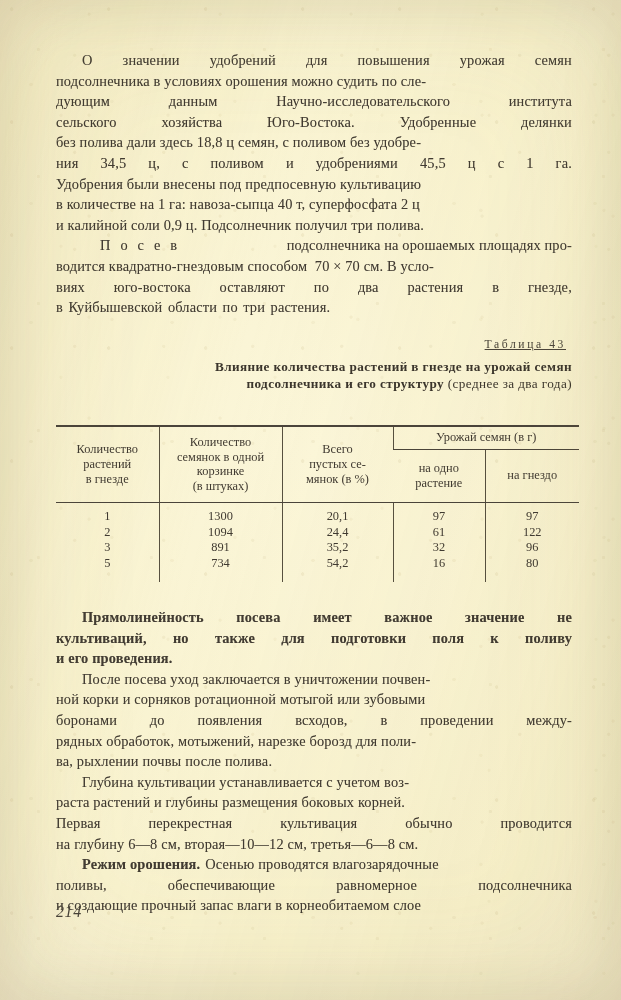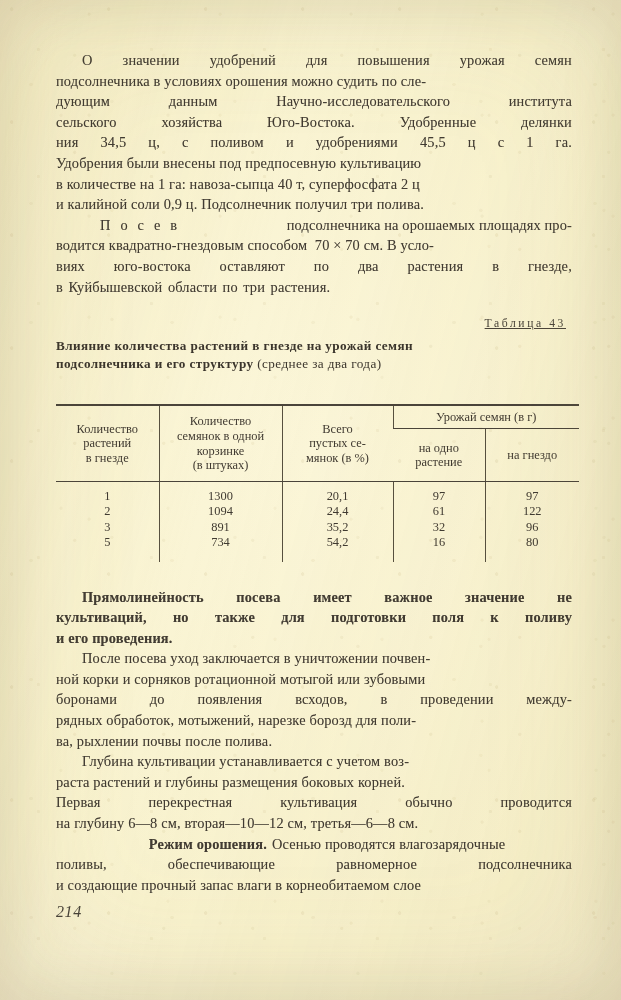"без полива дали здесь 18,8" div.line { html: none -> <div><span>без полива дали здесь 18,8 ц семян, с поливом без удобре-</span></div> }
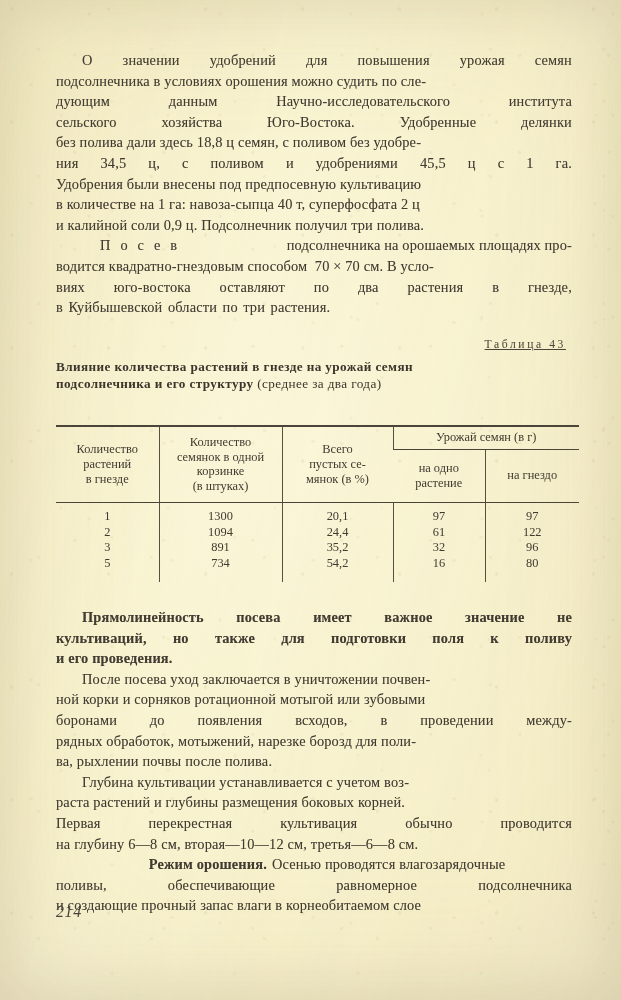"Влияние количества растений в гнезде" .tbl-title { text-align: left -> right }
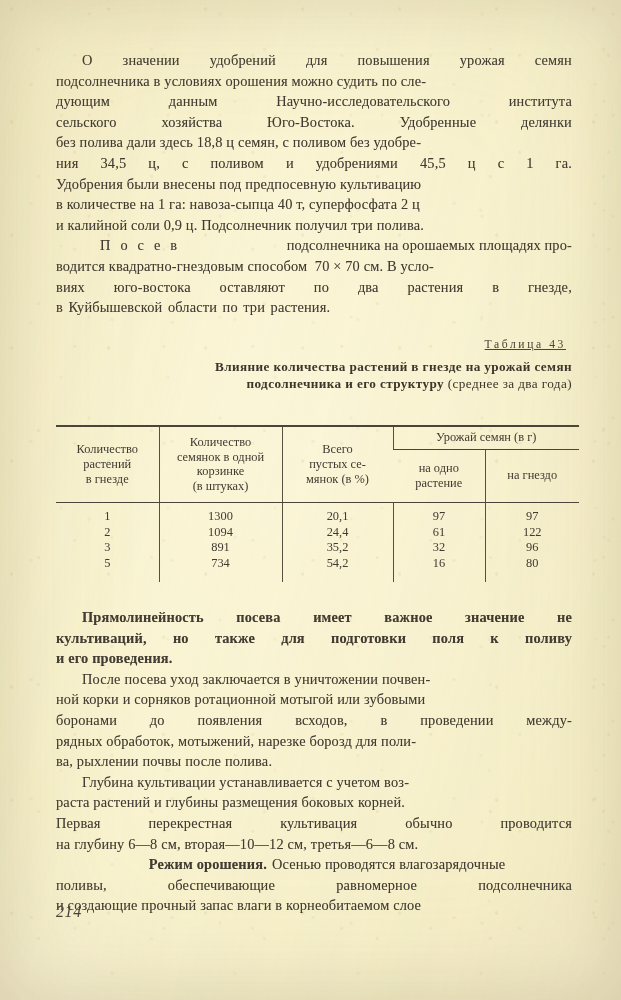"Режим орошения." div.line { justify-content: center -> none }
